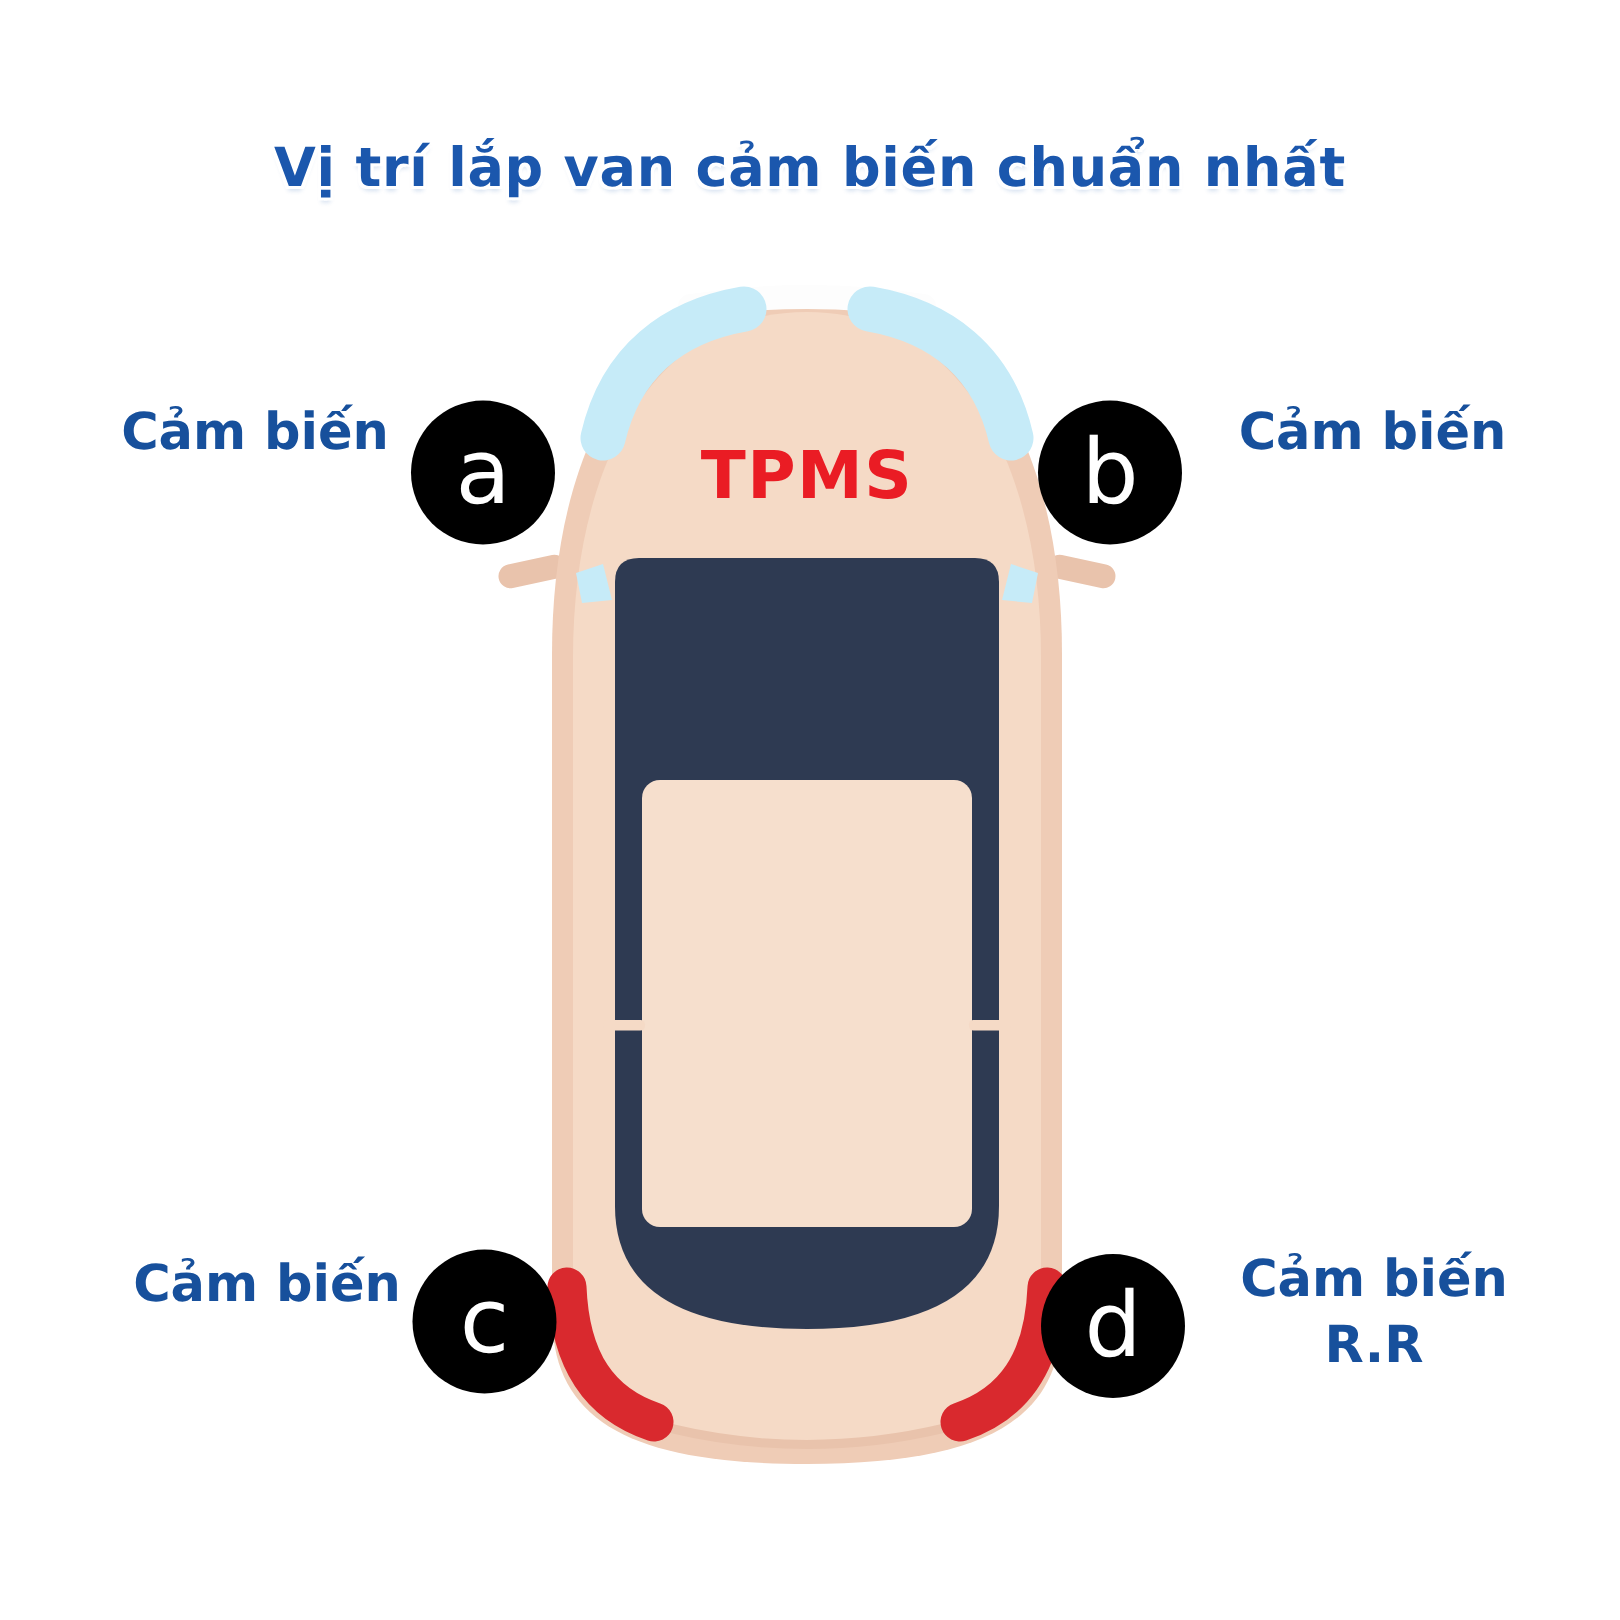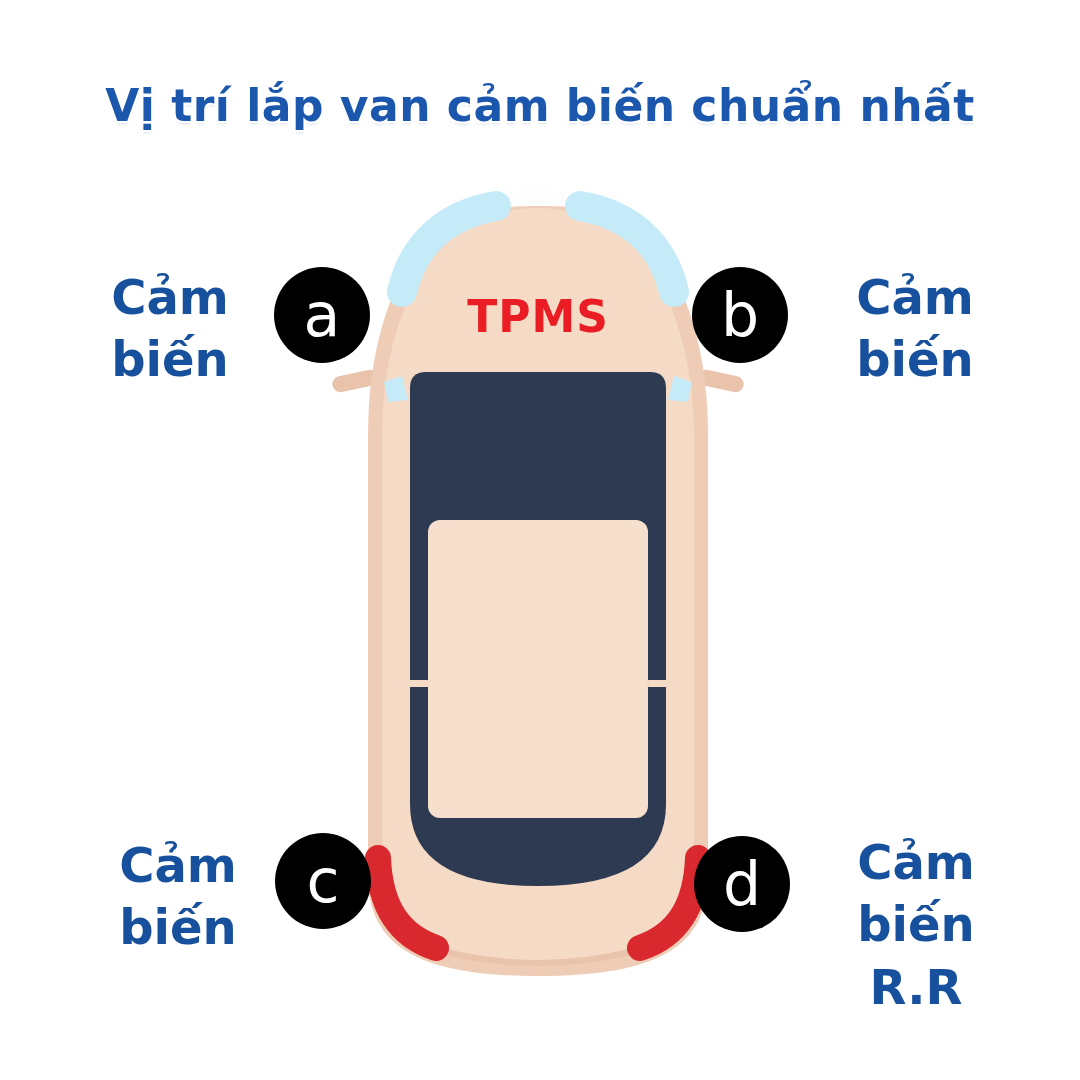"Vị trí lắp van cảm" .title { font-size: 44px -> 36px; top: 80px -> 92px }
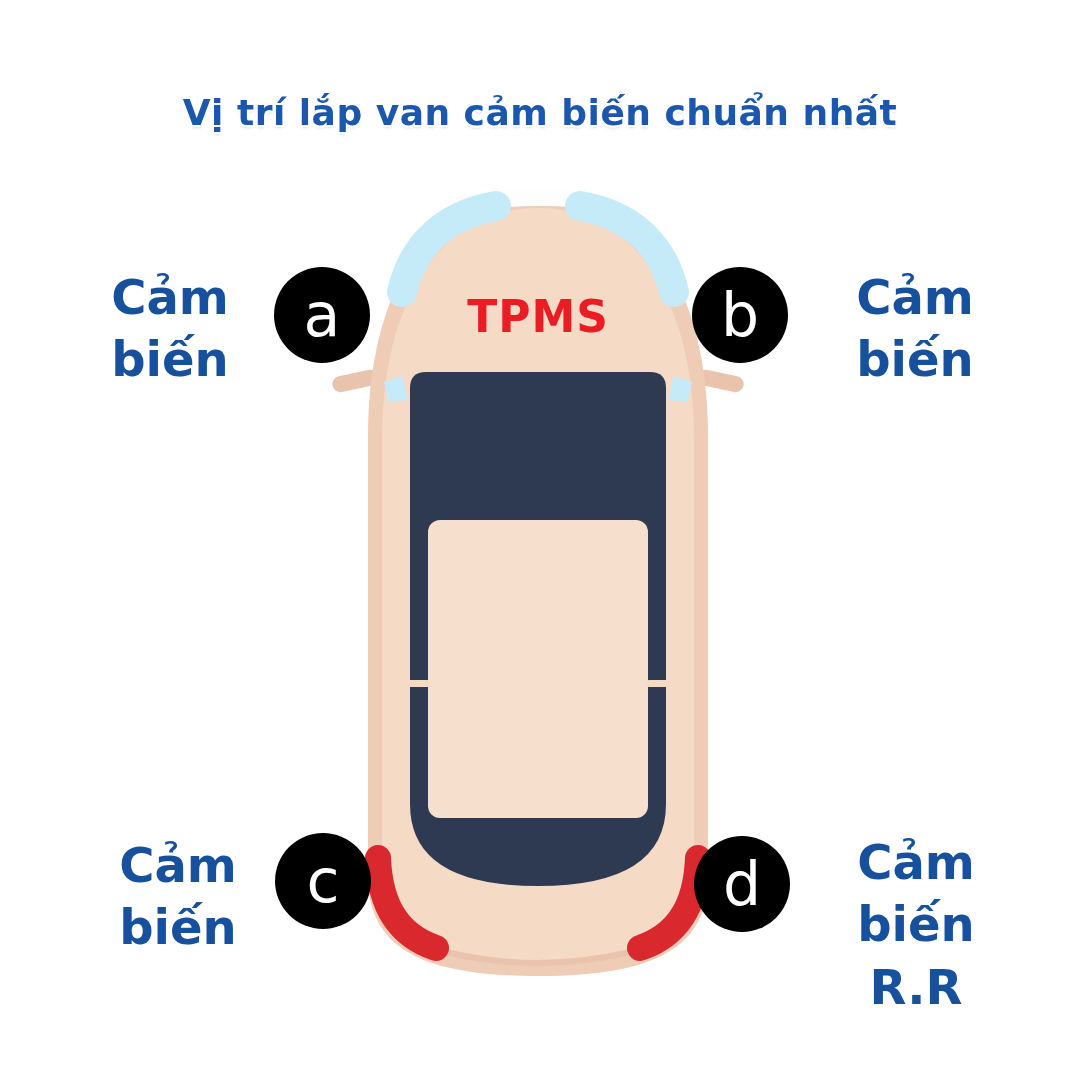"Cảm biến" .sensor-label { font-size: 48px -> 34px }
